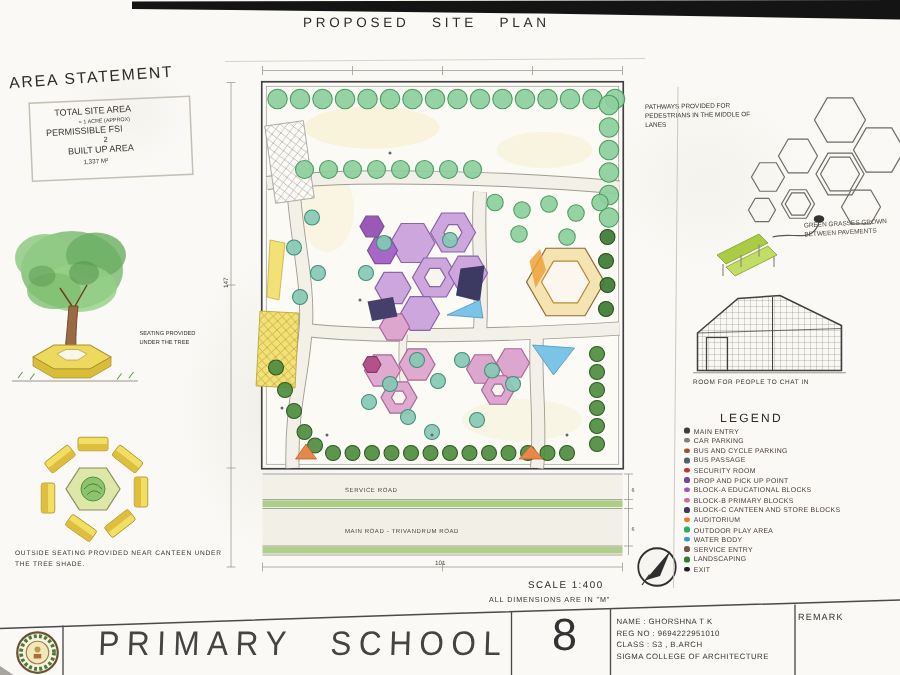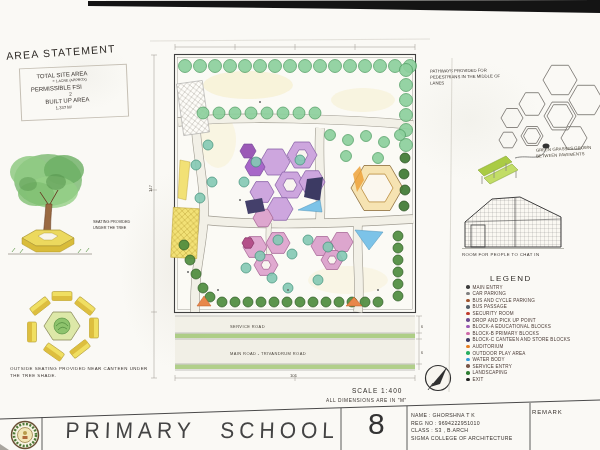"PROPOSED SITE PLAN" div.txt { html: none -> <div>PROPOSED SITE PLAN</div> }
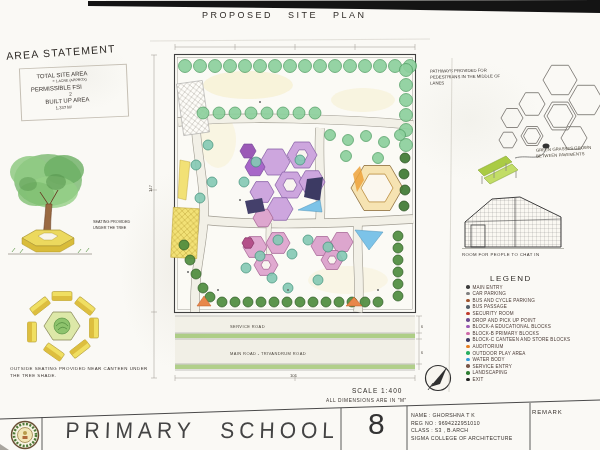"LEGEND" .legend { left: 466px -> 456px }
